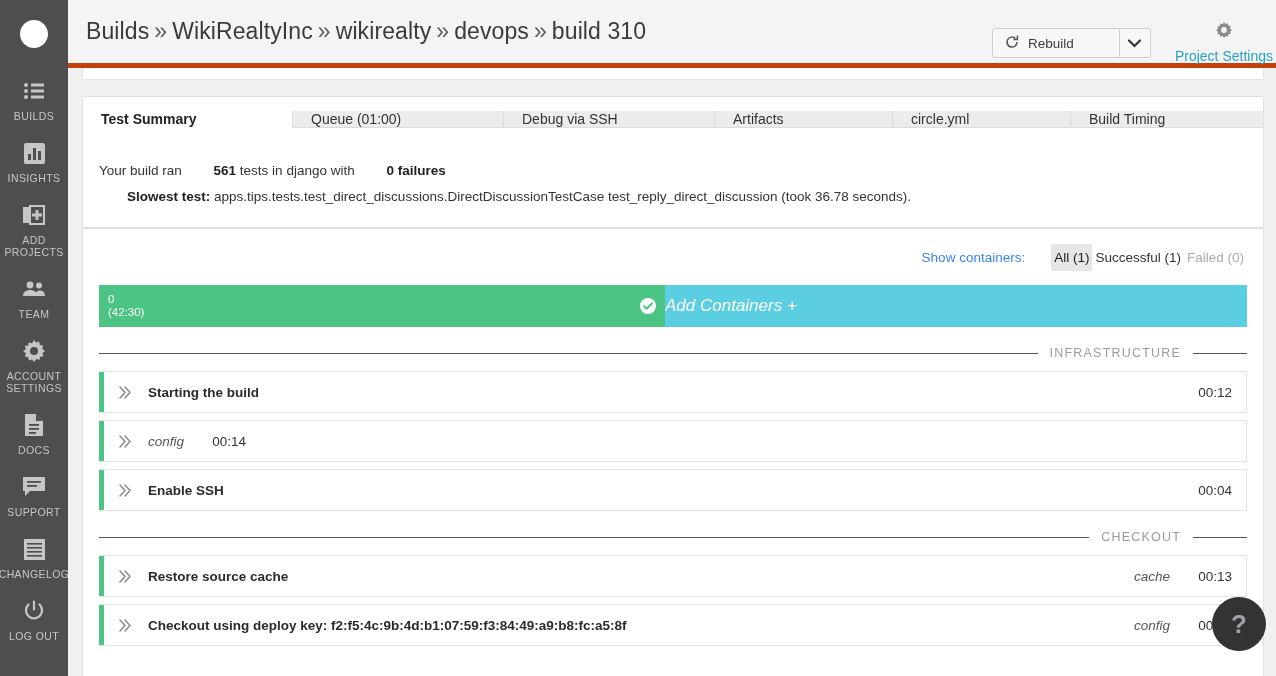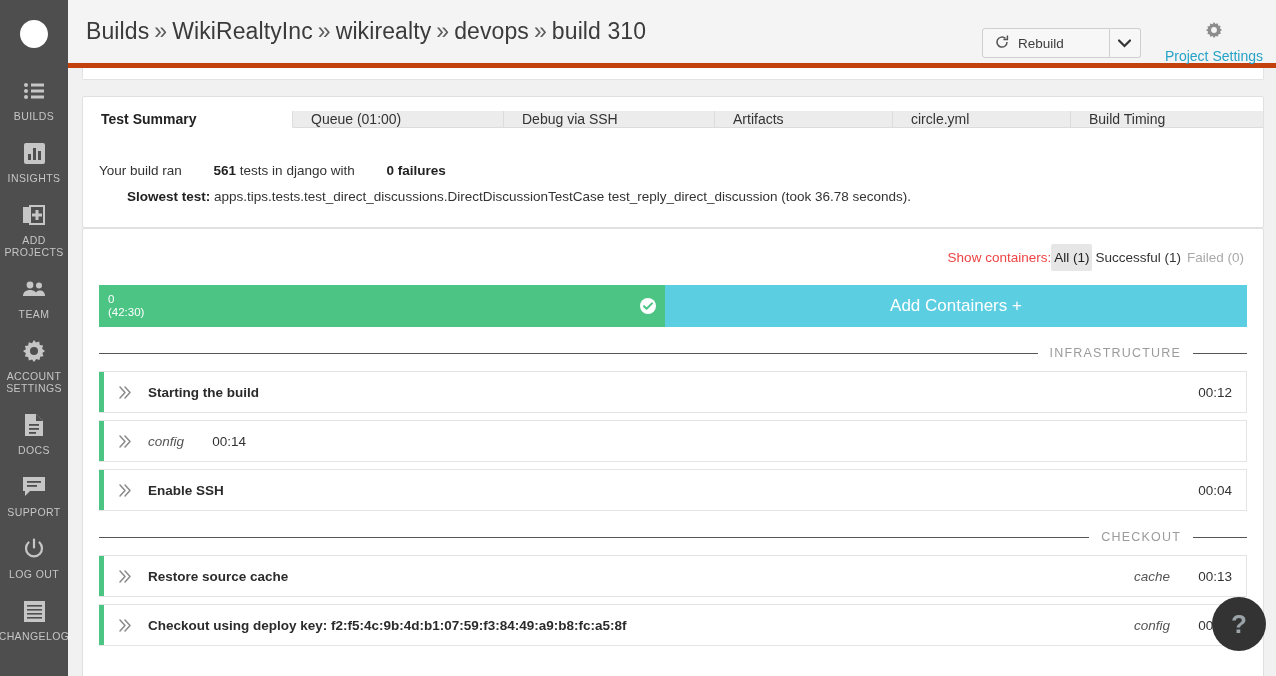"Rebuild" .topbar-right { padding-right: 13px -> 3px }
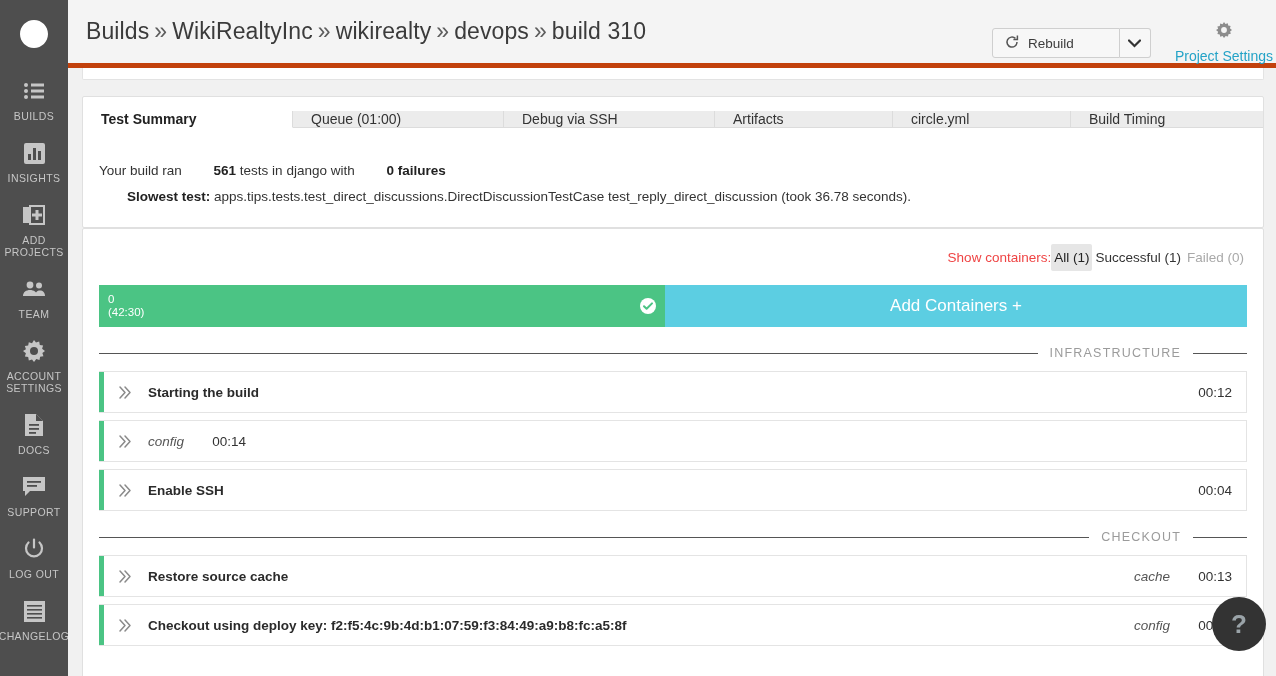"Show containers:" .filters-label { color: #ef4444 -> #3b82f6; margin-right: 0 -> 26px }
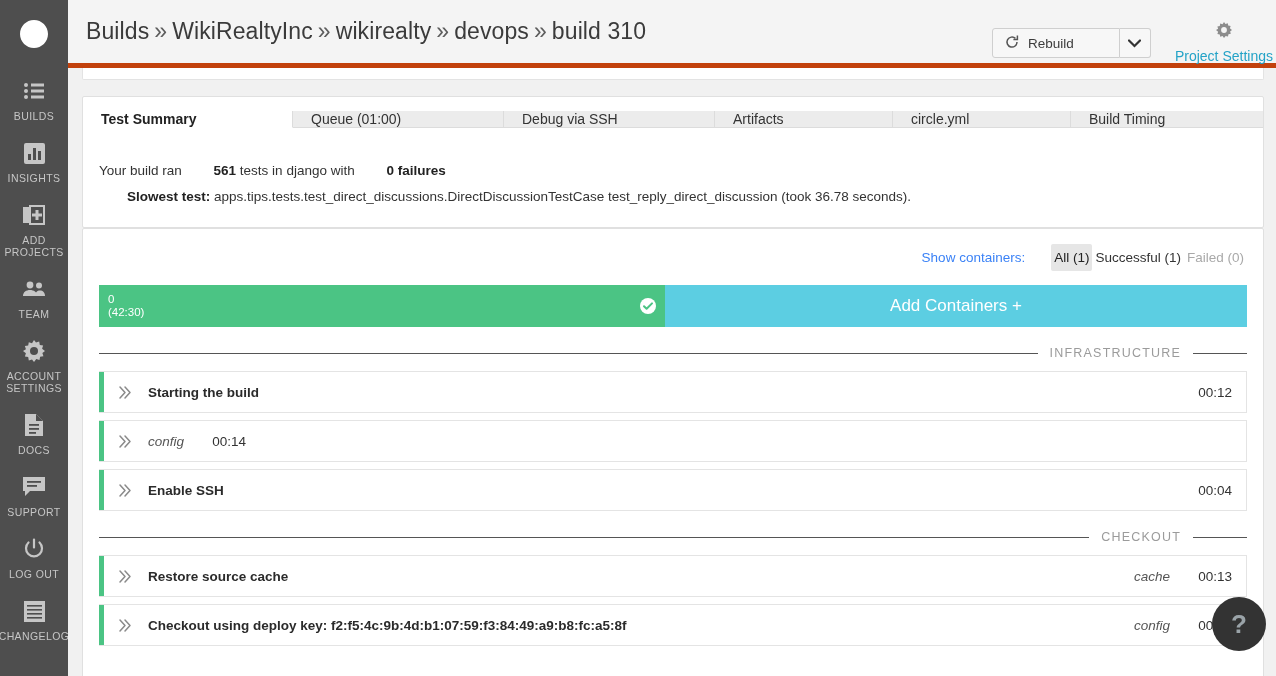"Add Containers +" .add-containers { font-style: none -> italic; justify-content: center -> none }
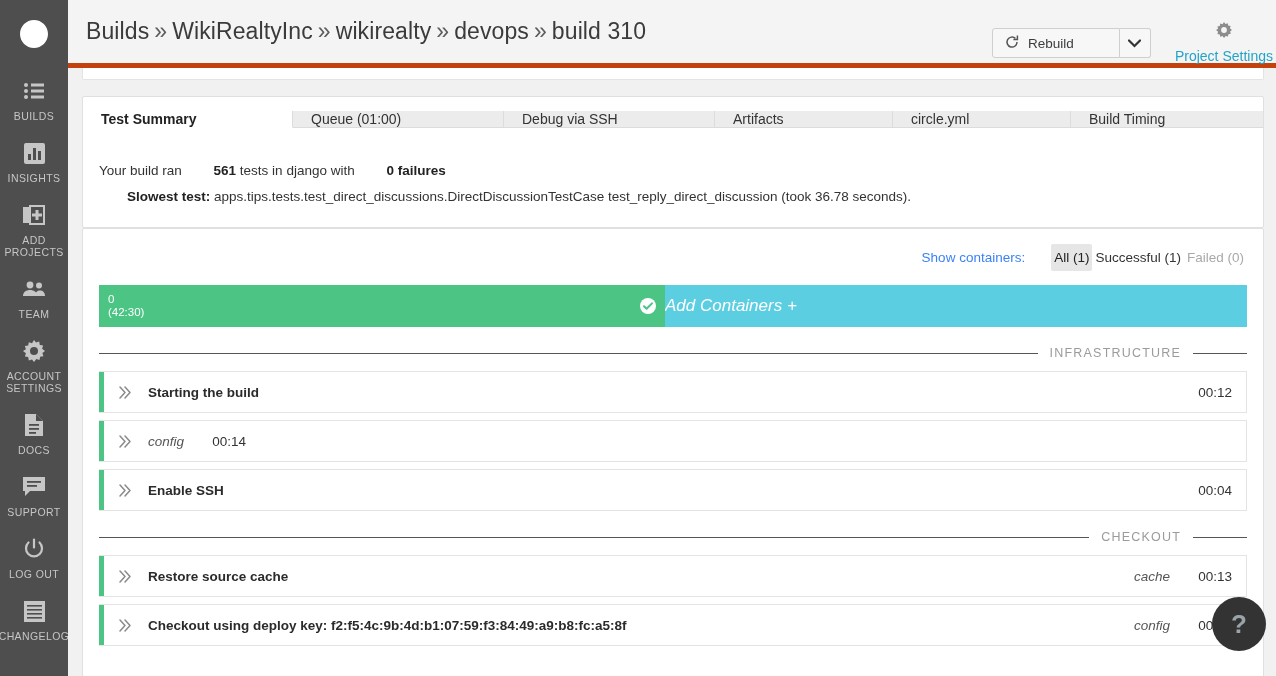"LOG OUT" div.nav-item { order: before "CHANGELOG" -> after "CHANGELOG" }
